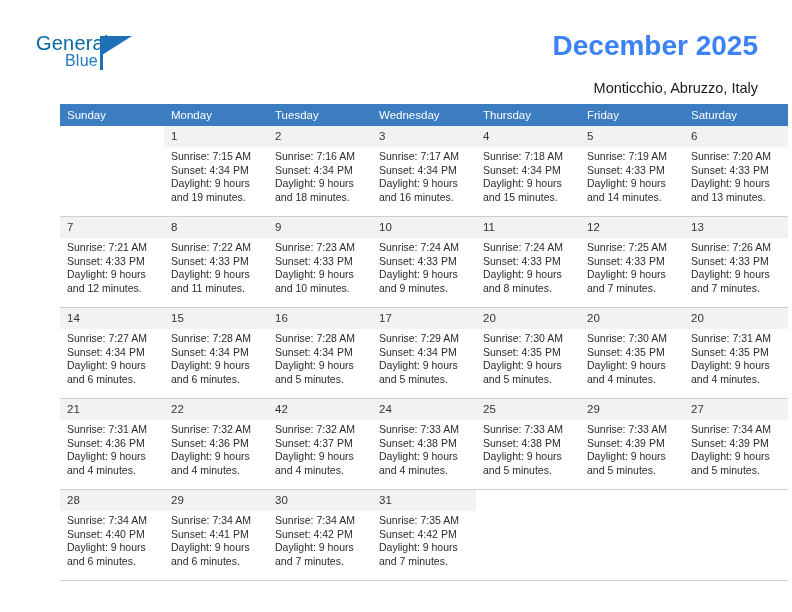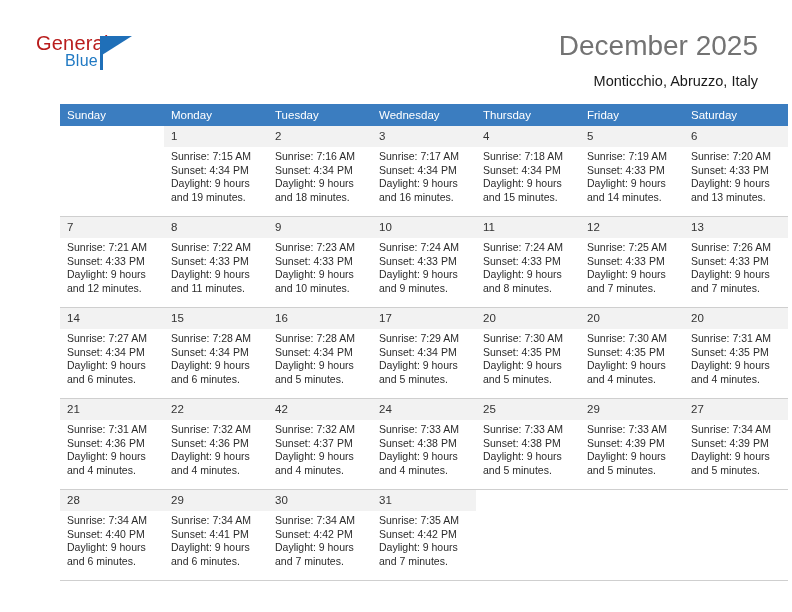"General" .brand-general { color: #b91c1c -> #0369a1 }
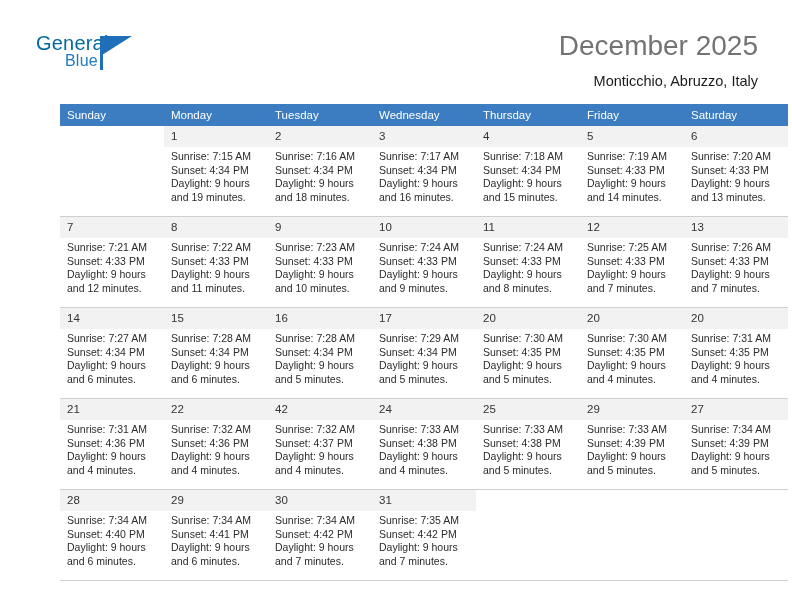"December 2025" .cal-title { color: #737373 -> #3b82f6; font-weight: normal -> bold }
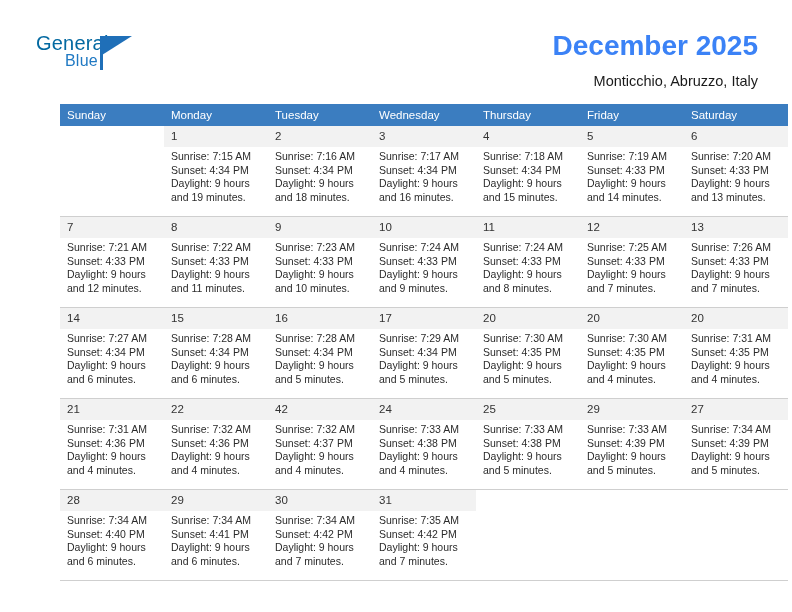"Monticchio, Abruzzo, Italy" .cal-subtitle { margin-top: 6px -> 13px }
